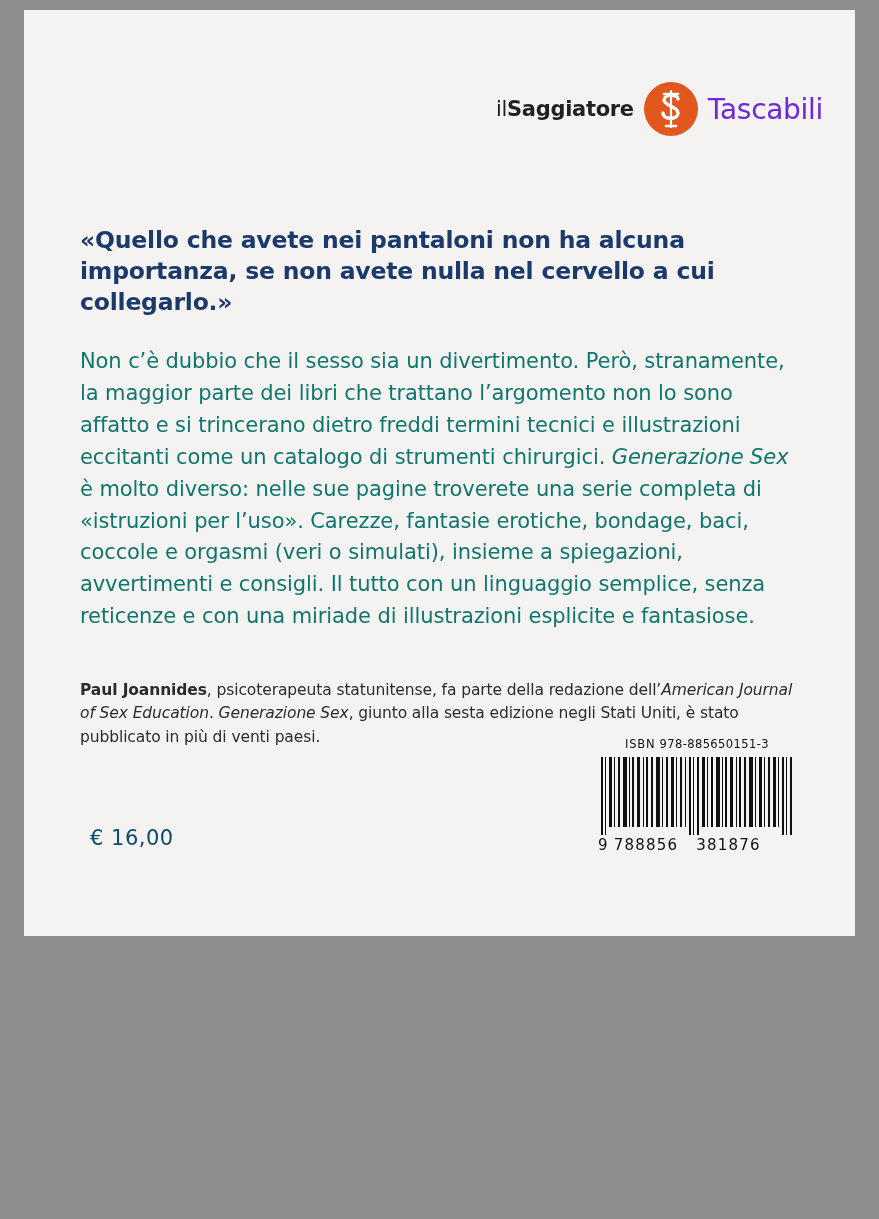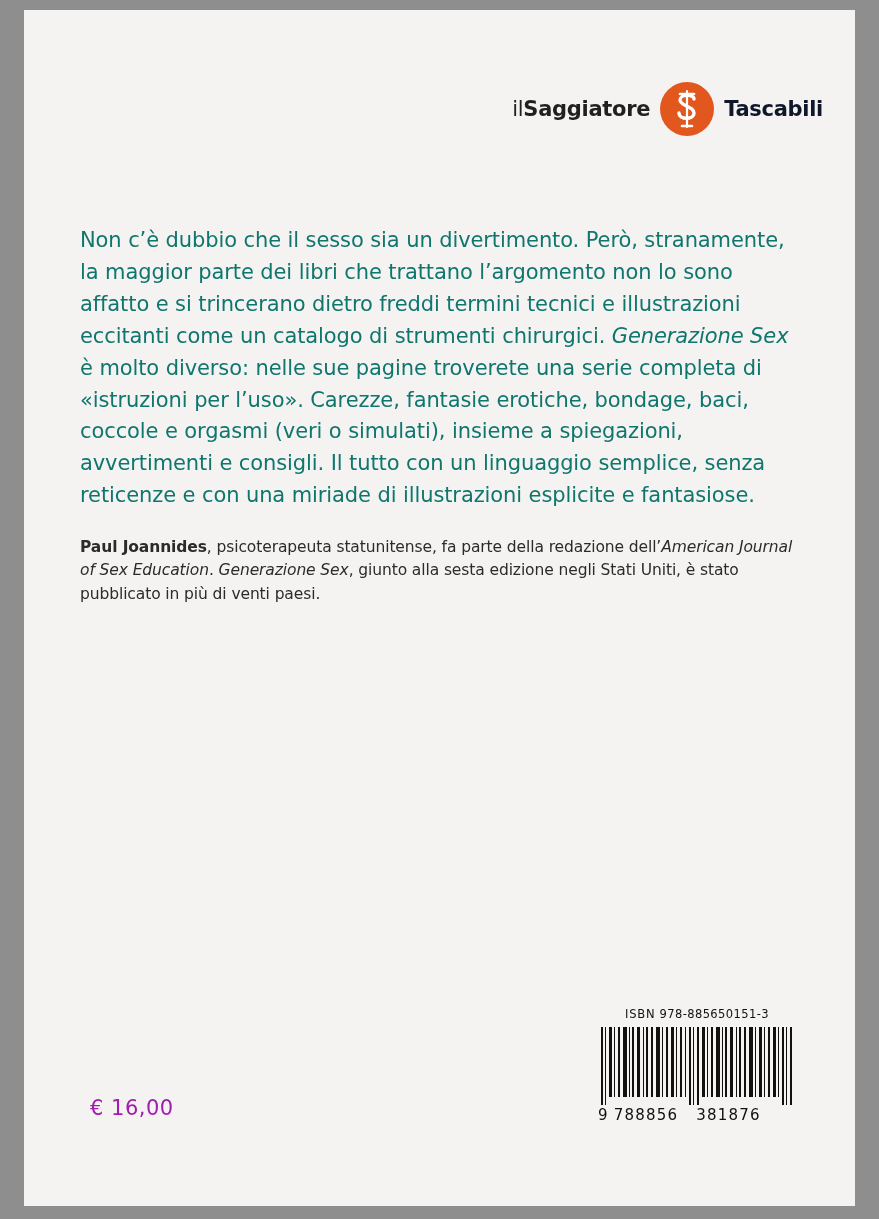"ilSaggiatore" .page { height: 1196px -> 926px }
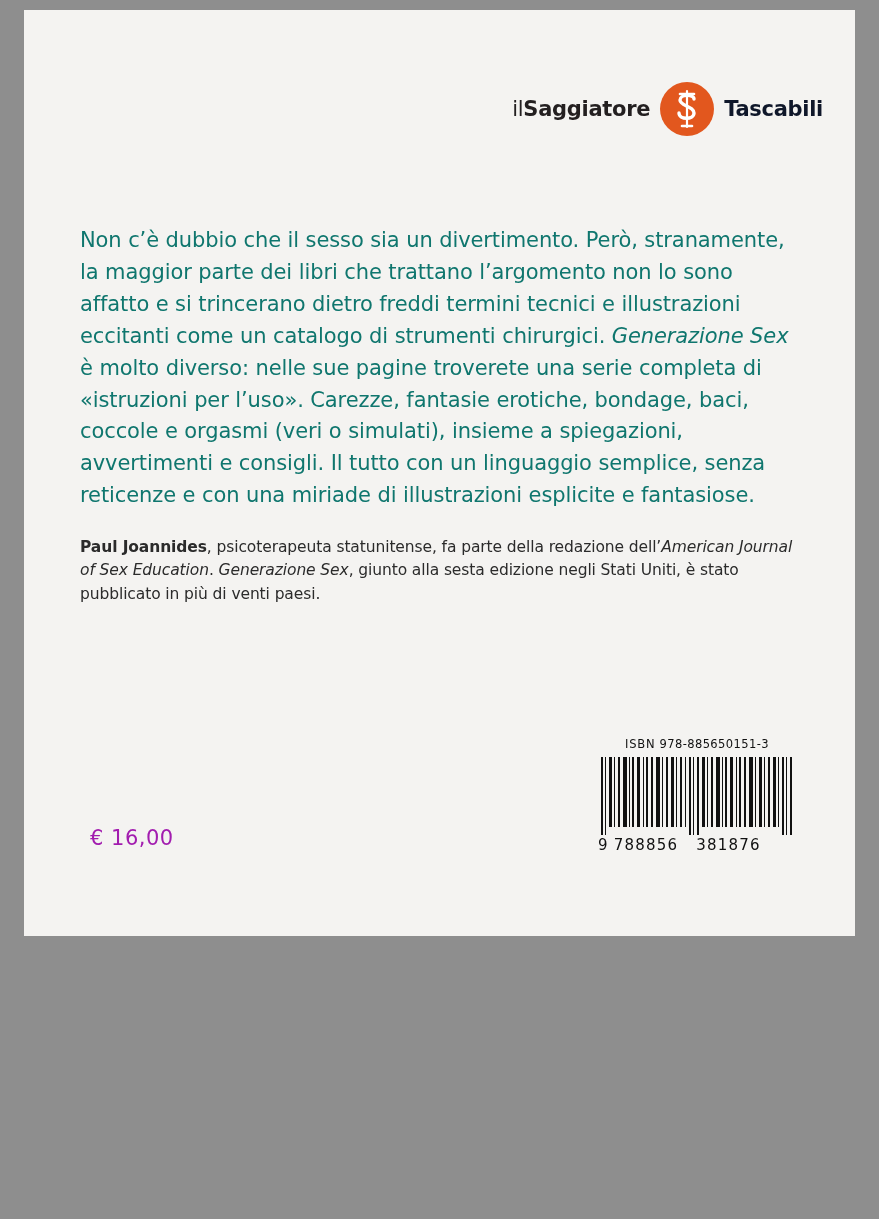"Tascabili" .logo-word-right { color: #0f172a -> #6d28d9; font-size: 21px -> 28px; font-weight: 700 -> 400 }
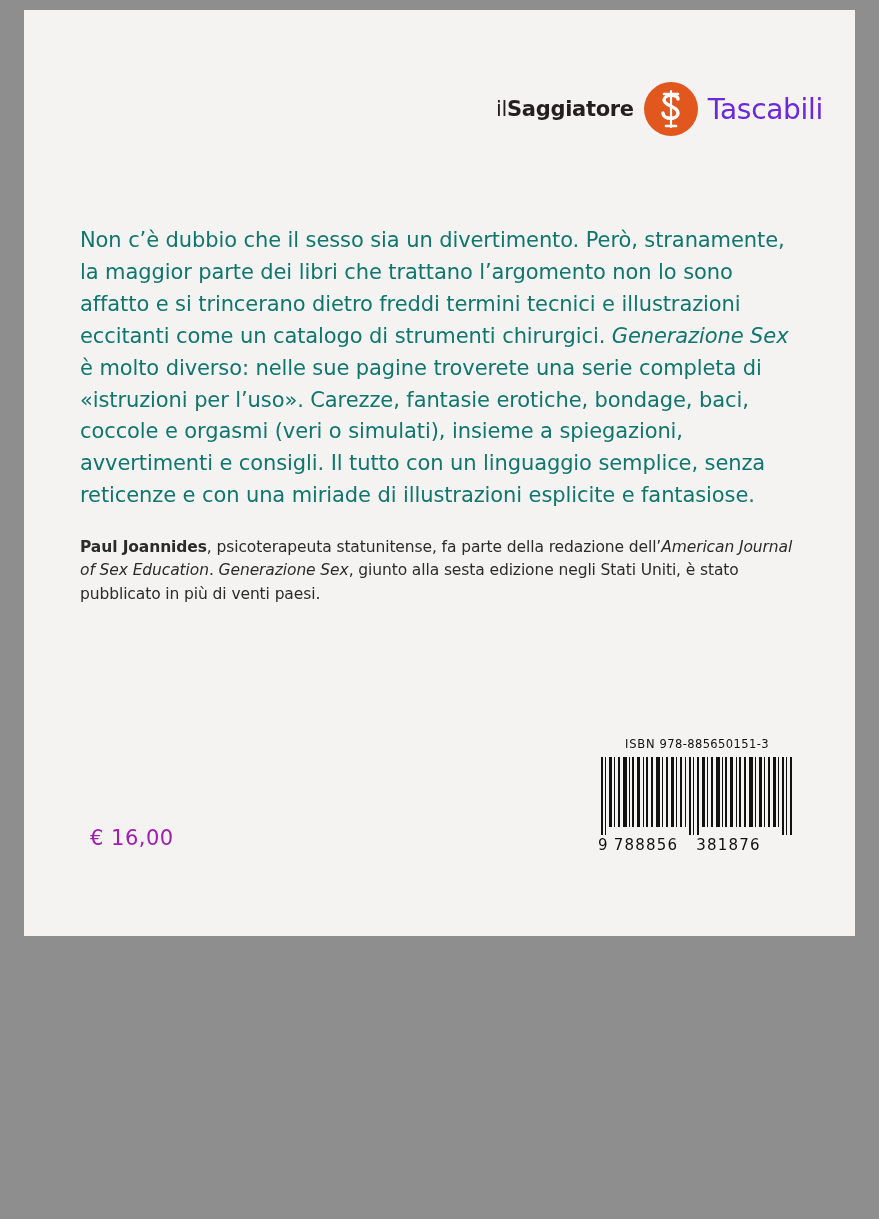"«Quello che avete nei pantaloni" p.headline { html: none -> <p>«Quello che avete nei pantaloni non ha alcuna importanza, se non avete nulla nel cervello a cui collegarlo.»</p> }
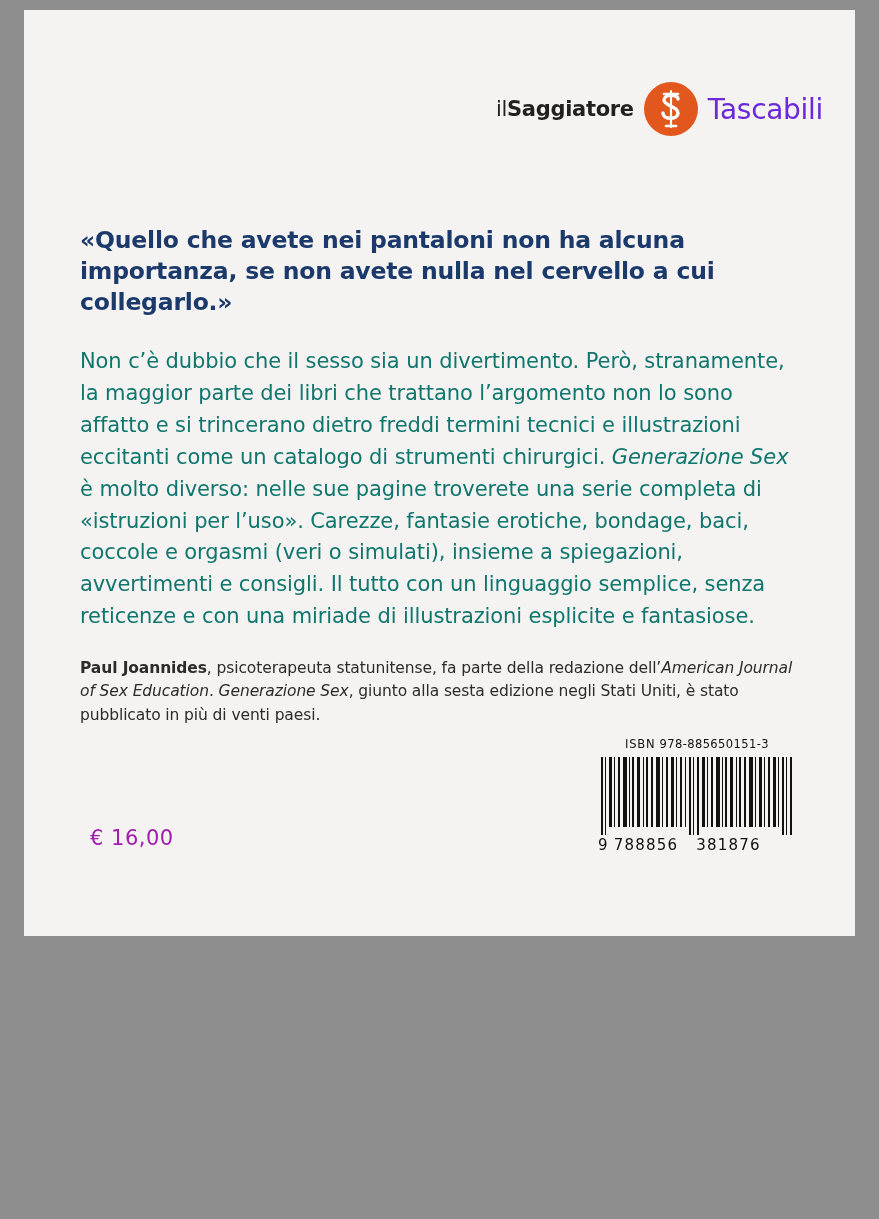"Paul Joannides, psicoterapeuta" .bio { margin-top: 24px -> 46px }
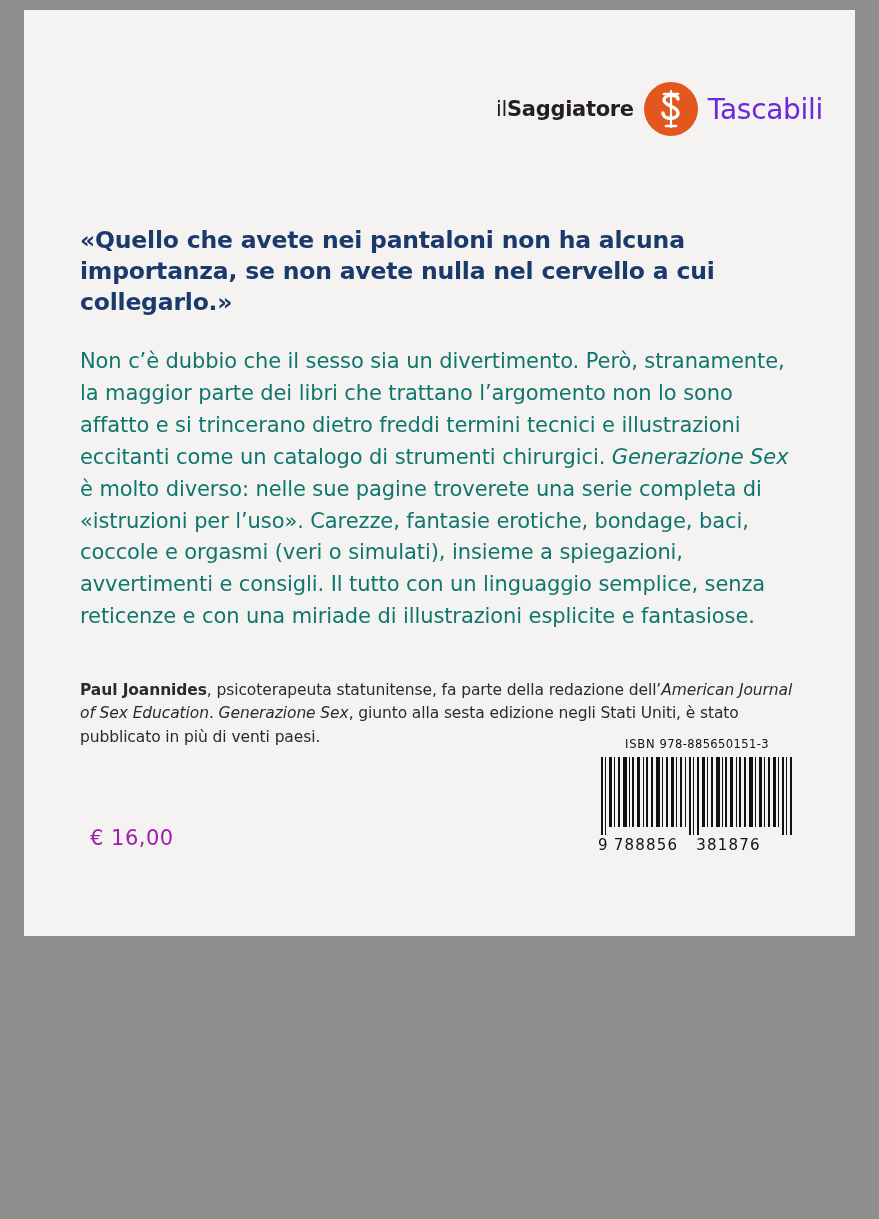"€ 16,00" .price { color: #a21caf -> #0c4a6e }
